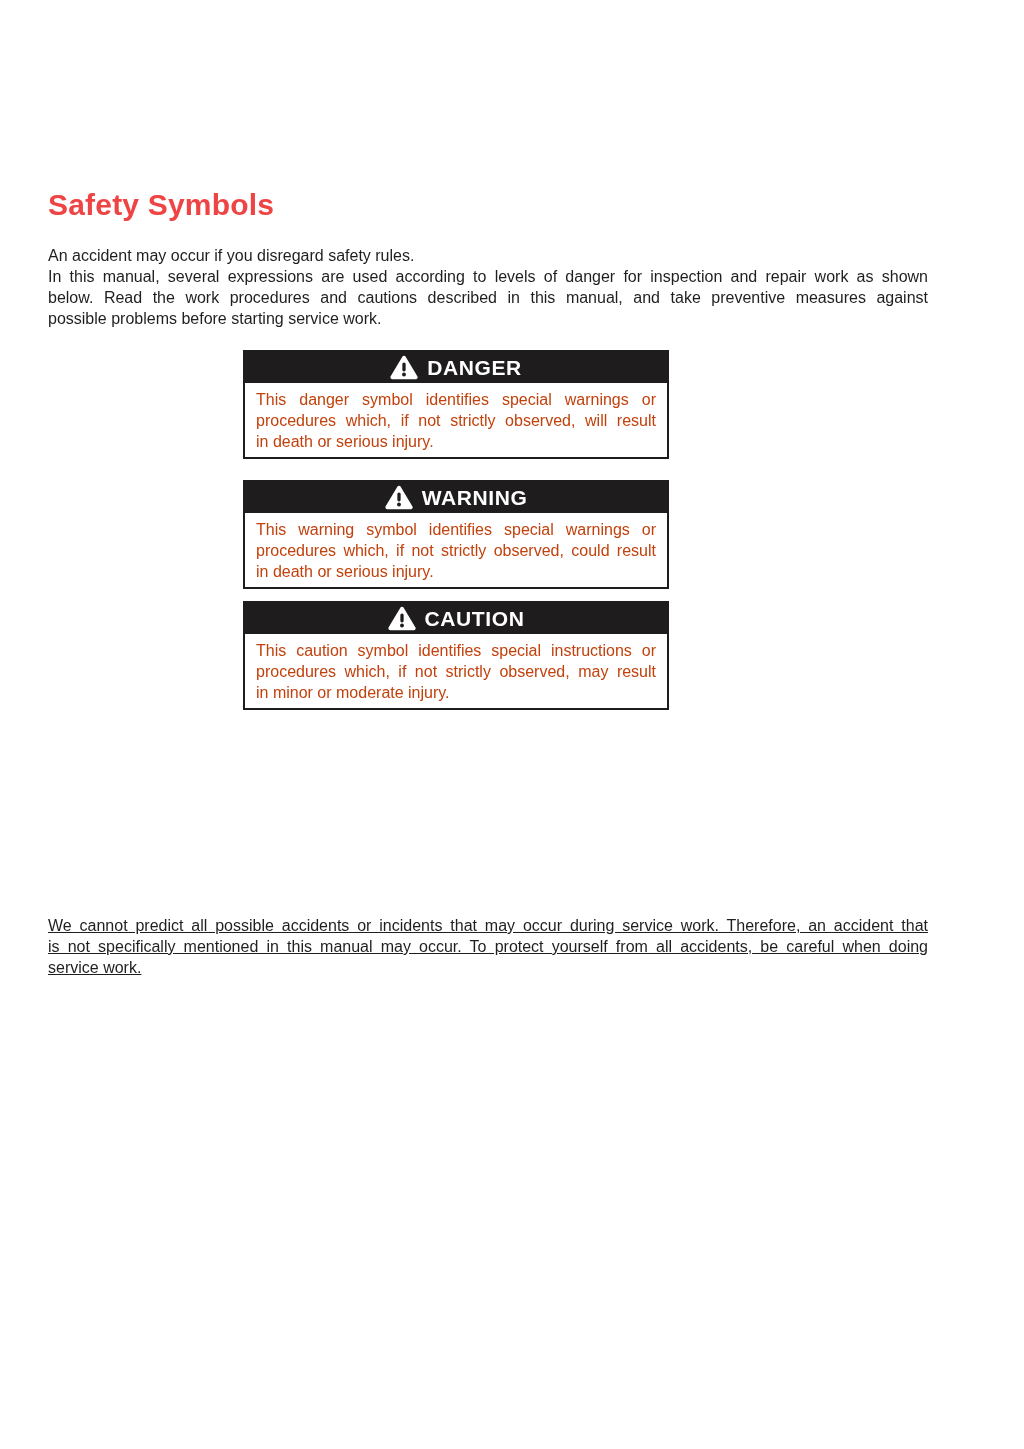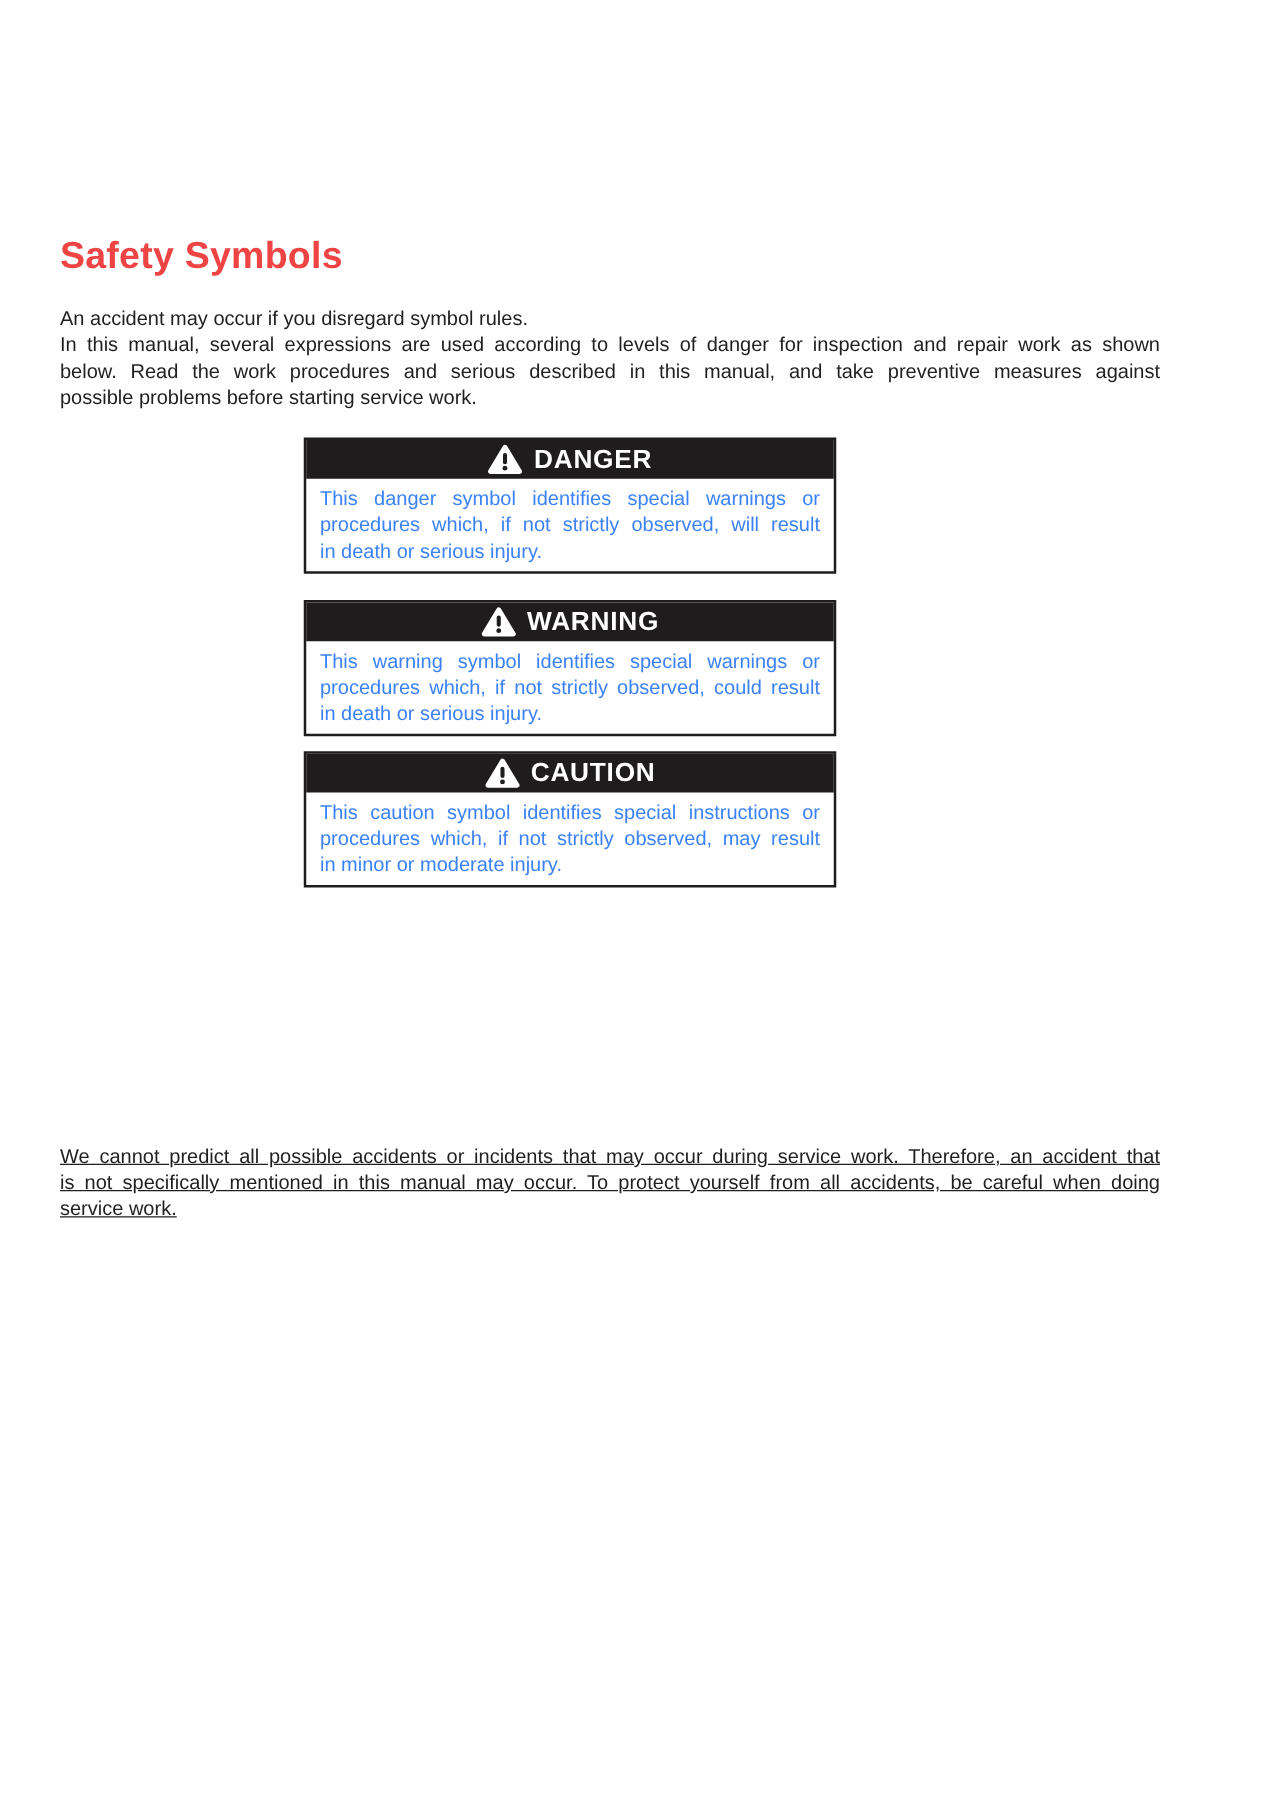"An accident may occur if" div.tline { text: symbol -> safety }
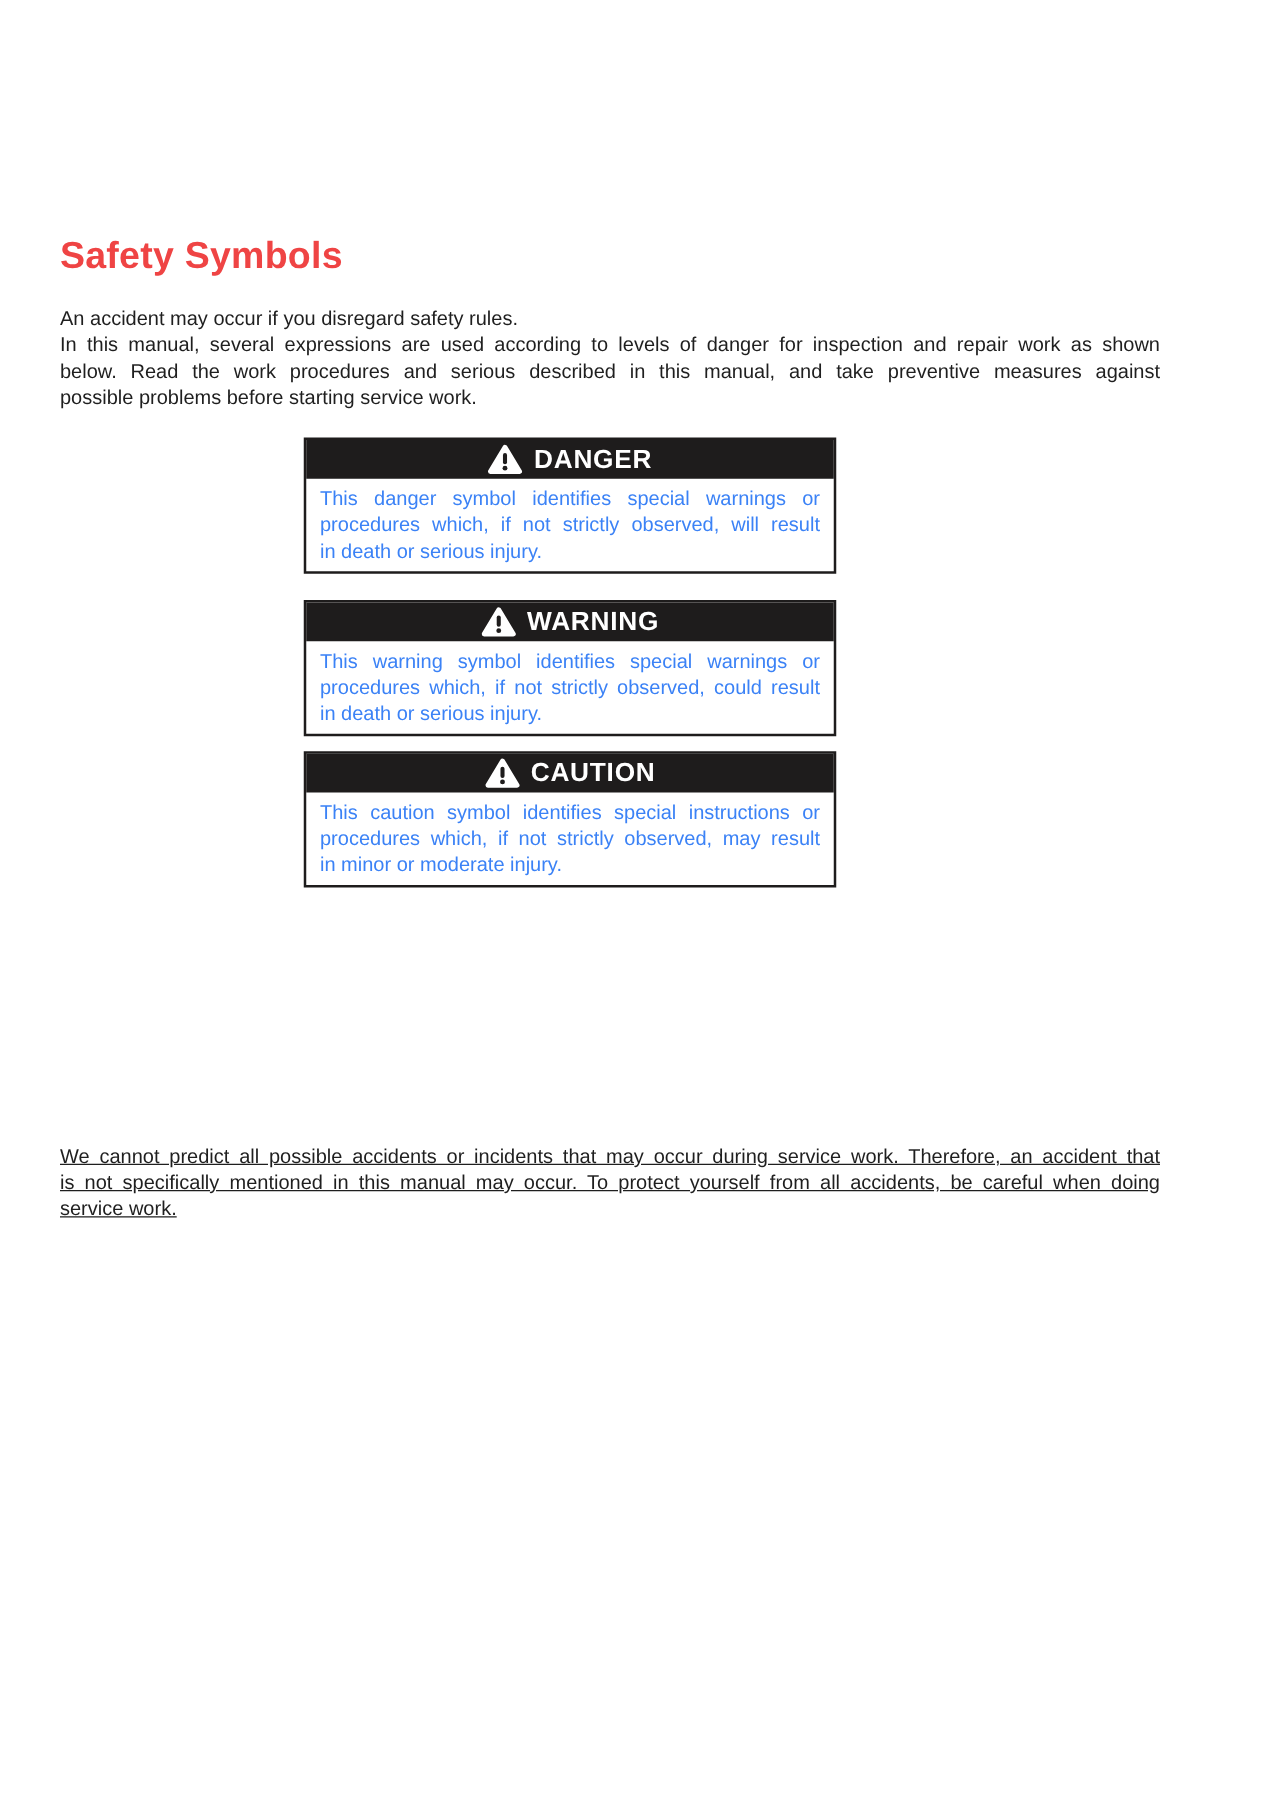"below. Read the work procedures" div.tline { text: serious -> cautions }
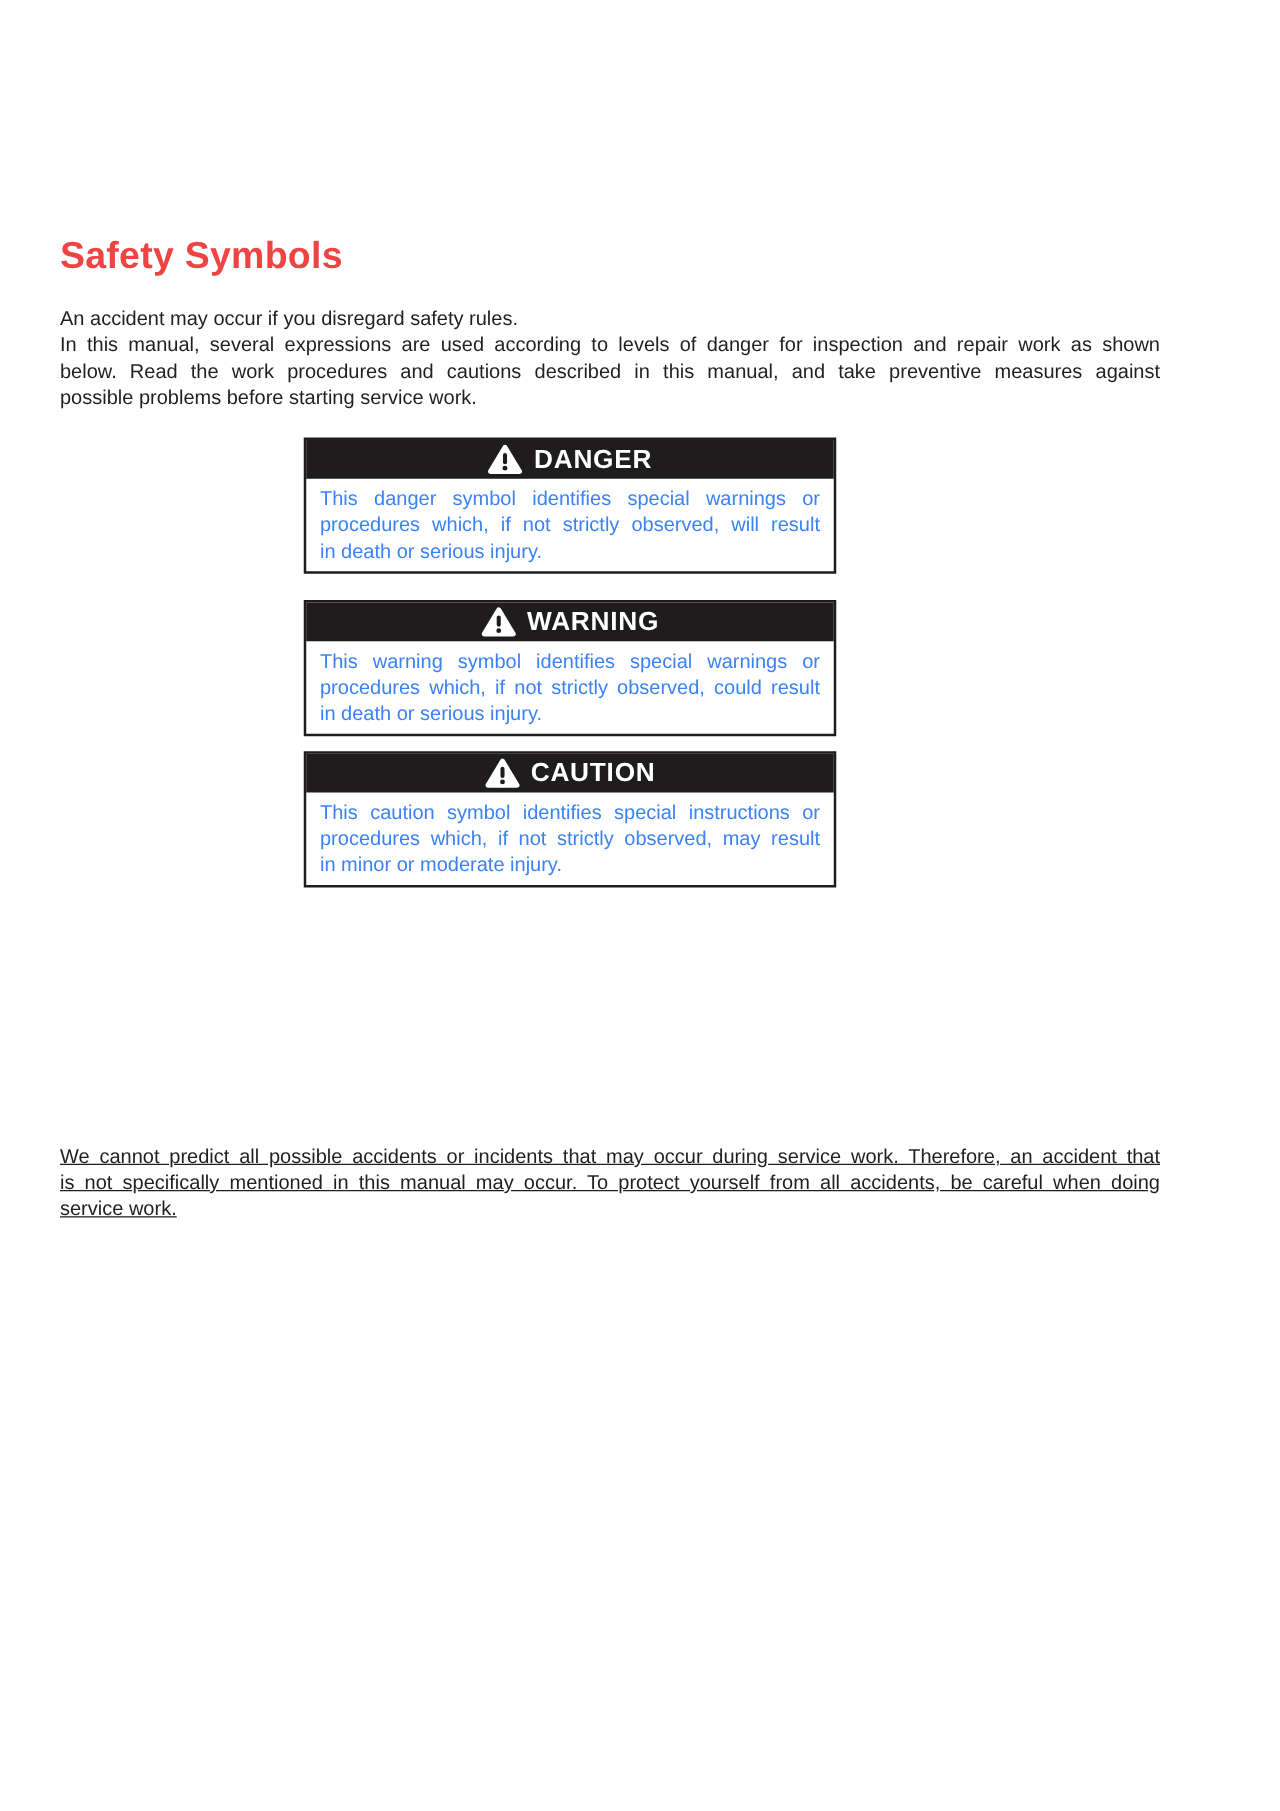"This danger symbol identifies special" .sbox-body { color: #3b82f6 -> #c2410c }
